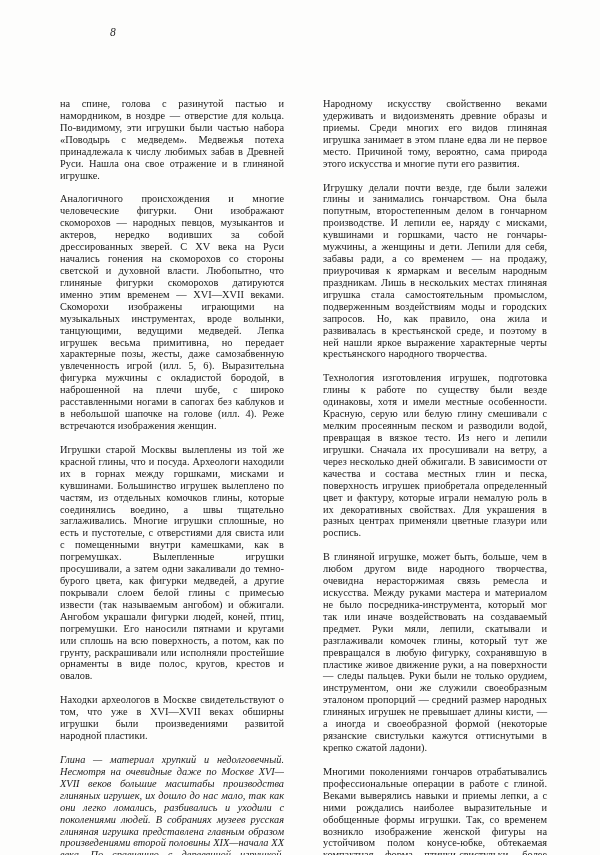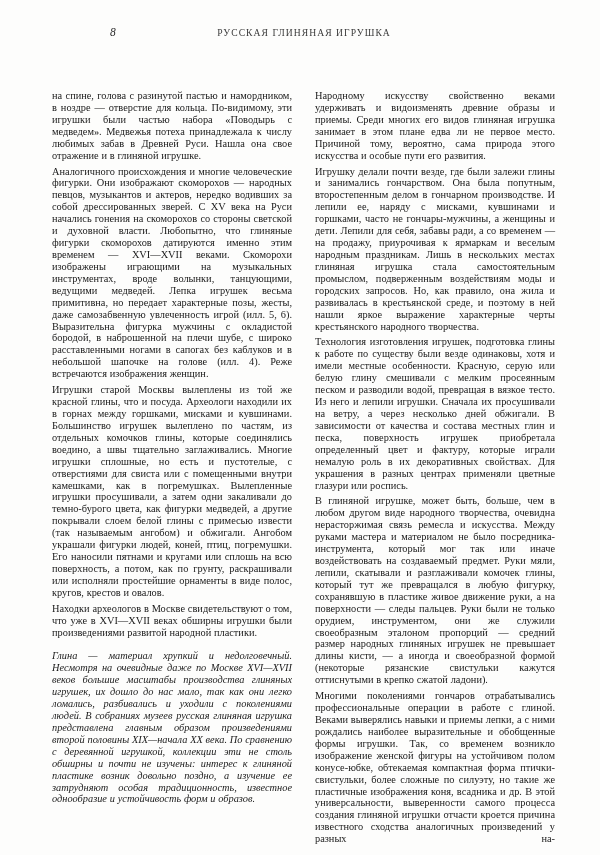"РУССКАЯ ГЛИНЯНАЯ ИГРУШКА" div.head-title { html: <div>РУССКАЯ ГЛИНЯНАЯ ИГРУШКА</div> -> none }
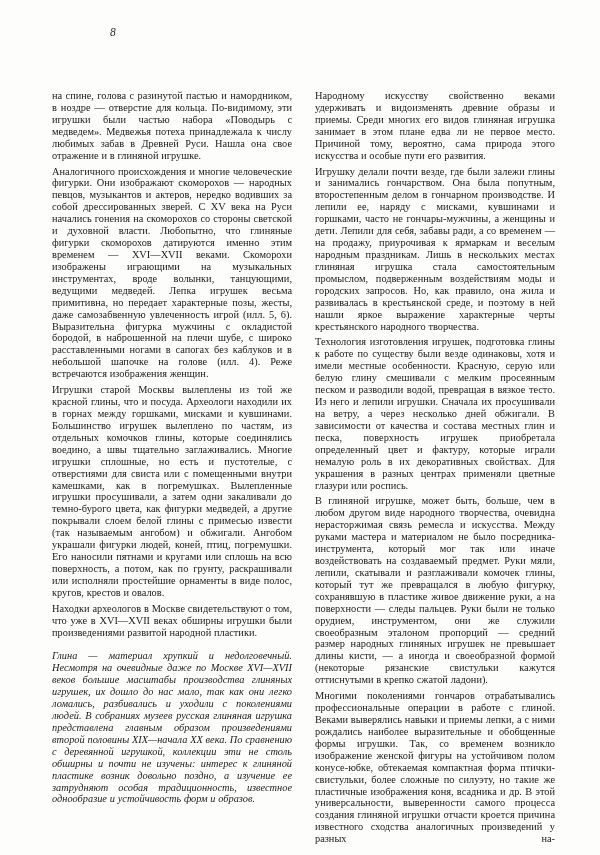"на спине, голова с разинутой" .col p { margin: 4px -> 12px }
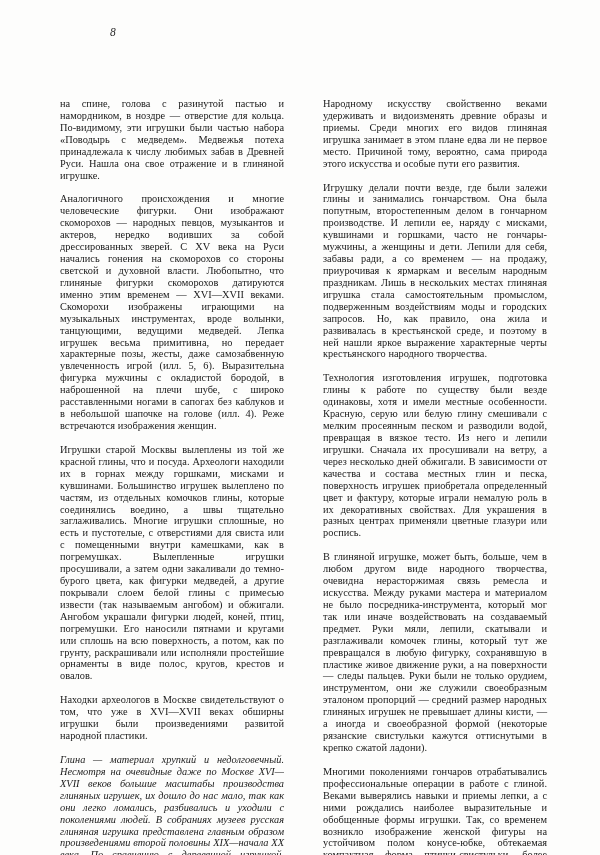"Народному искусству свойственно веками" p { text: особые -> многие }
